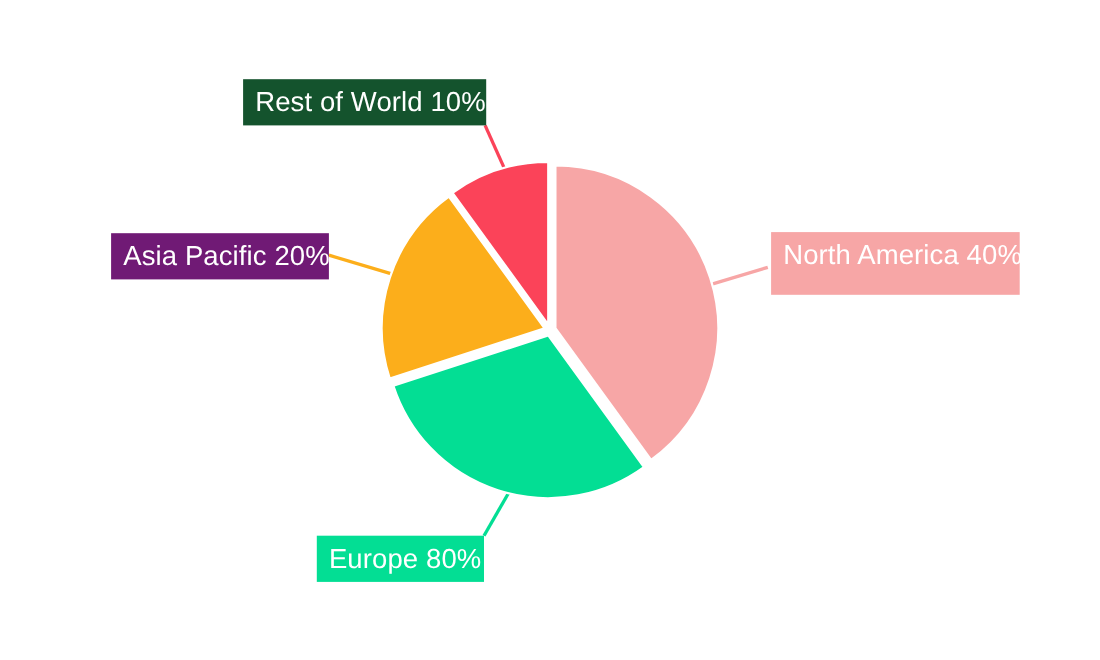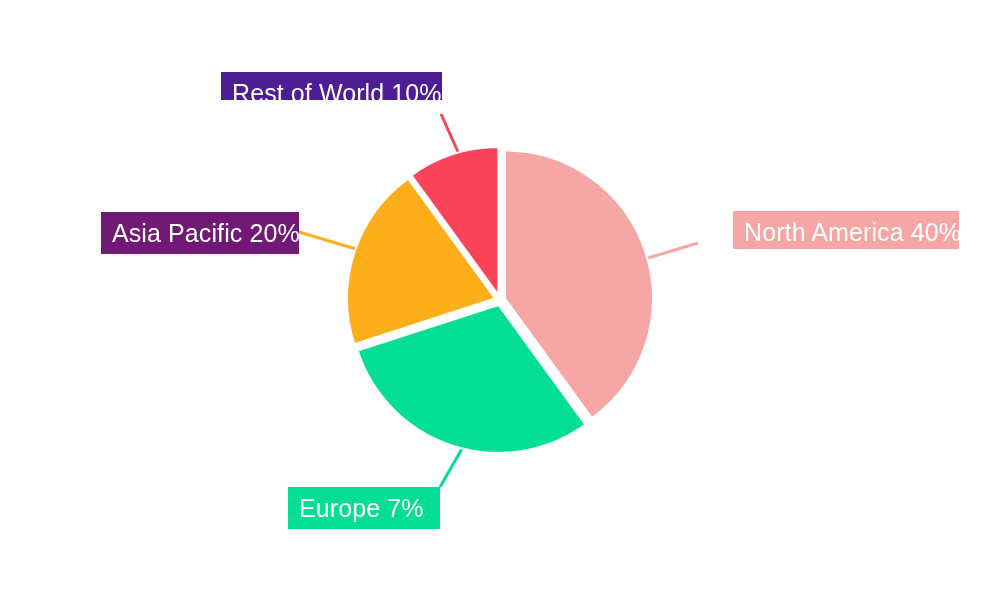"Rest of World 10%" div.slice-label { background: #4c1d95 -> #14532d; height: 28px -> 42px }
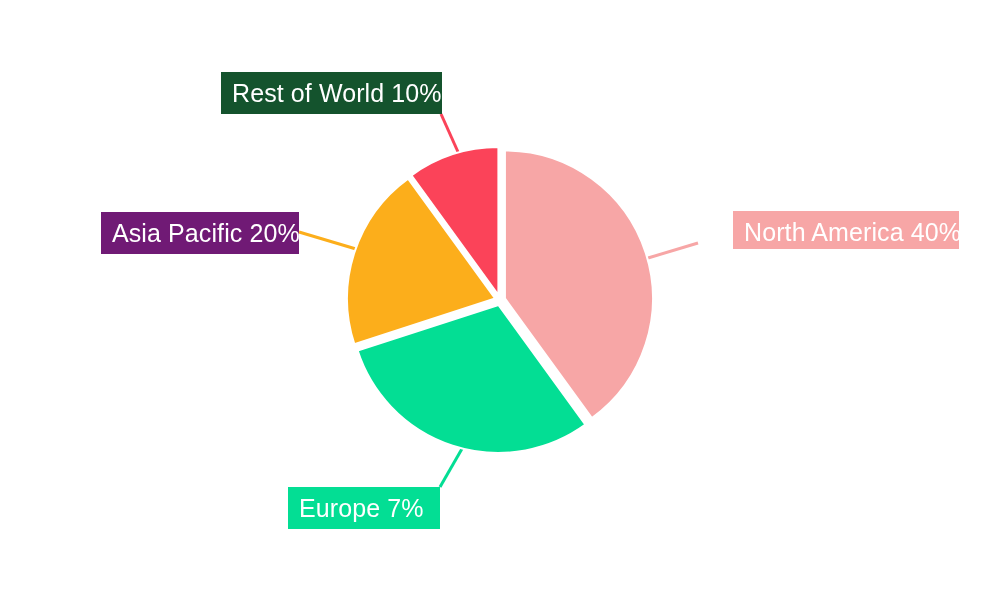"North America 40%" div.slice-label { height: 38px -> 57px; margin-left: 32px -> none }
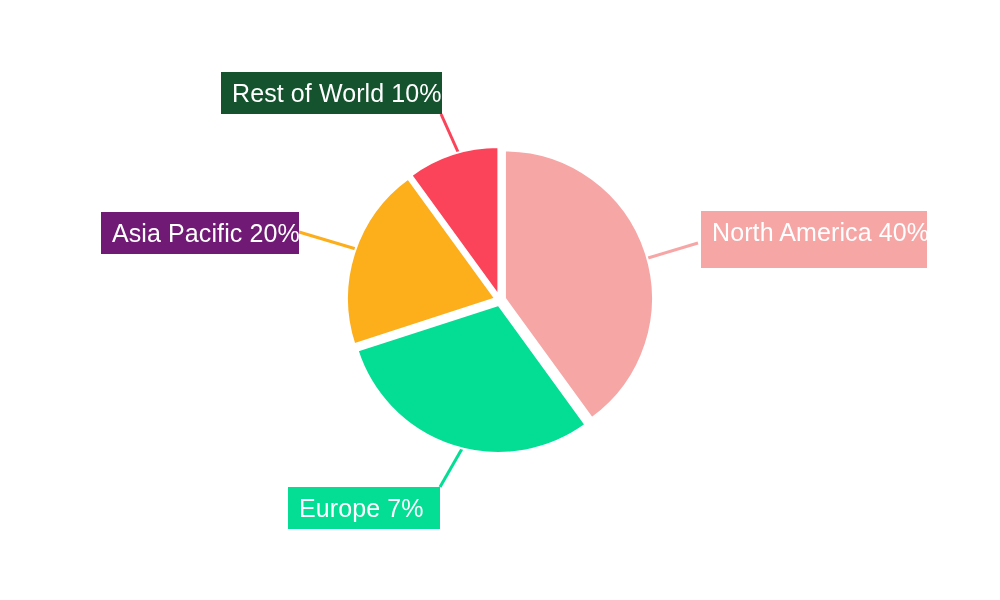"Europe 7%" div.slice-label { text: 7% -> 80% }
